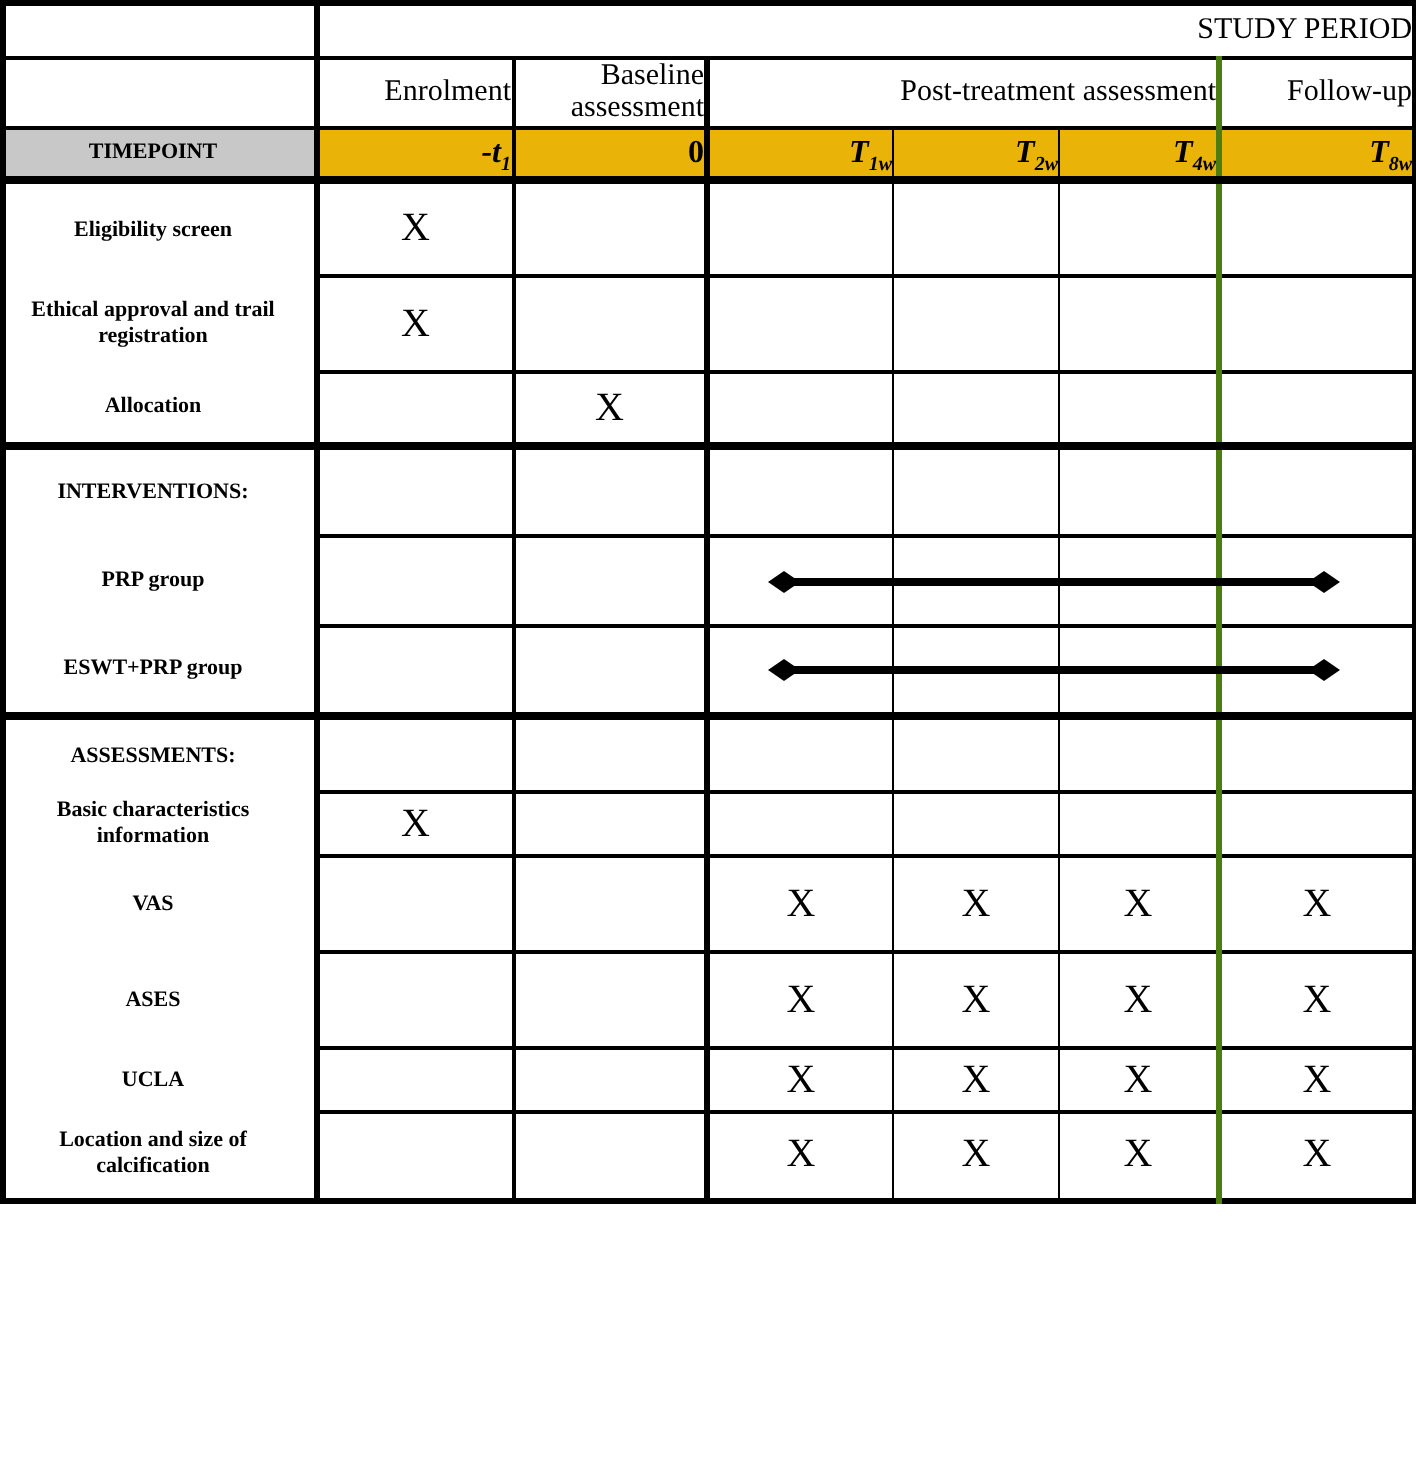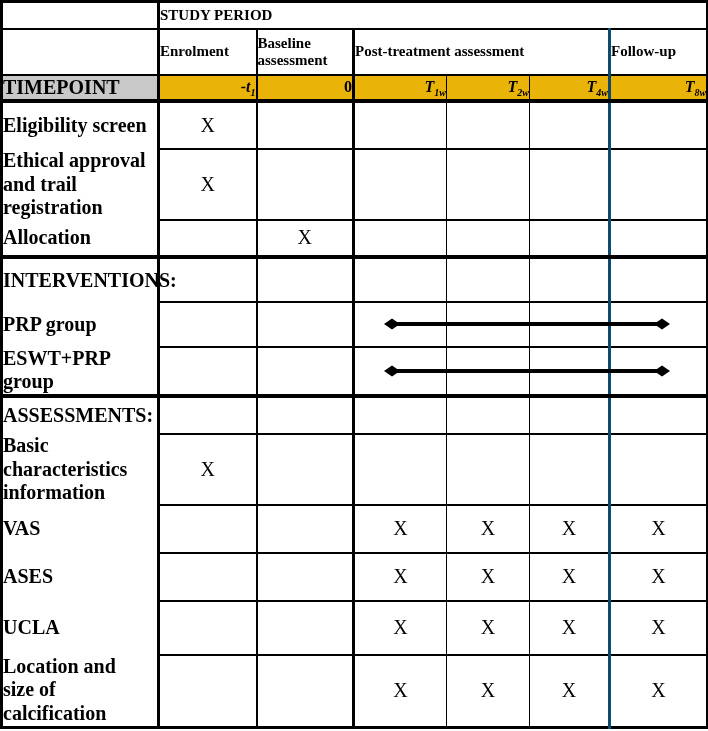"STUDY PERIOD" .head { font-weight: bold -> normal; text-align: left -> right }
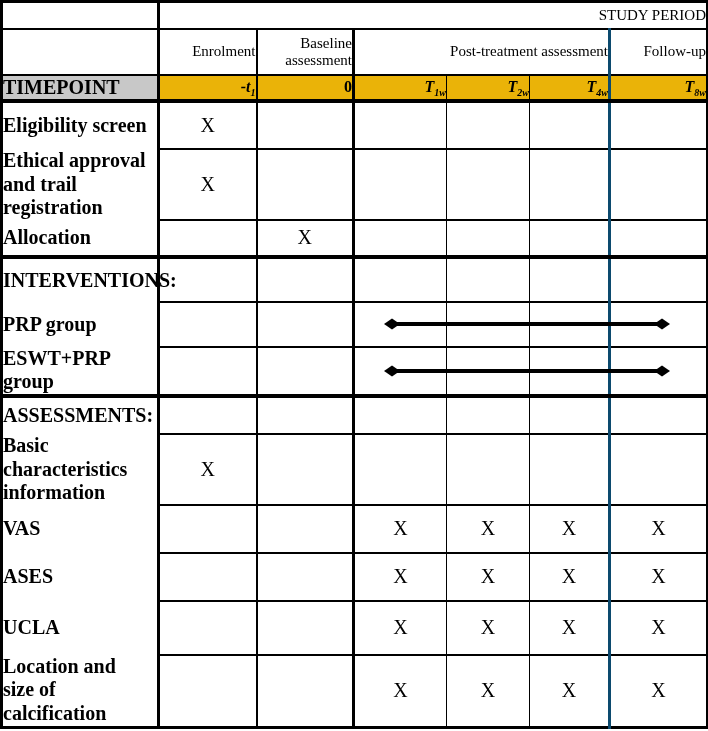"Enrolment" .rh35 { height: 46px -> 35px }
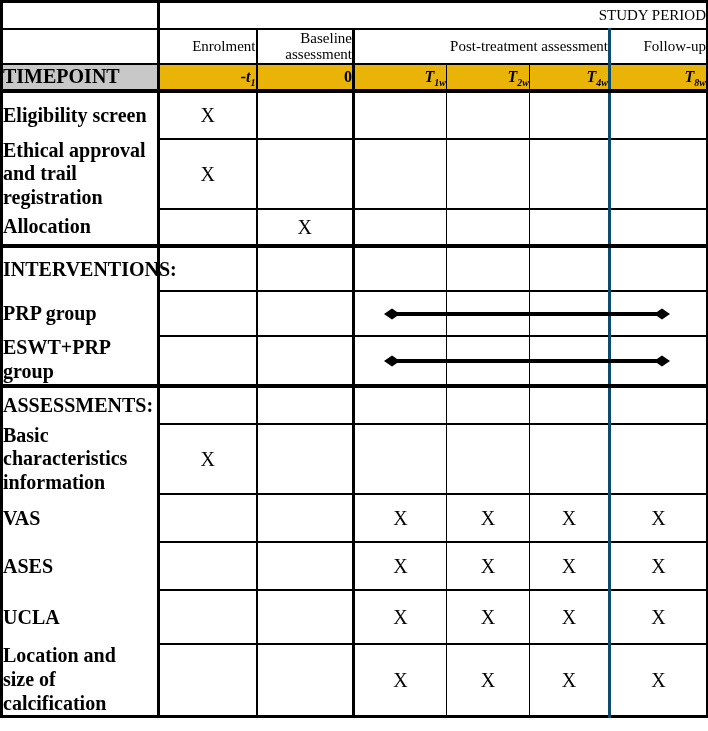"Follow-up" .c6 { border-left: 3px solid #0c4a6e -> 3px solid #4d7c0f }
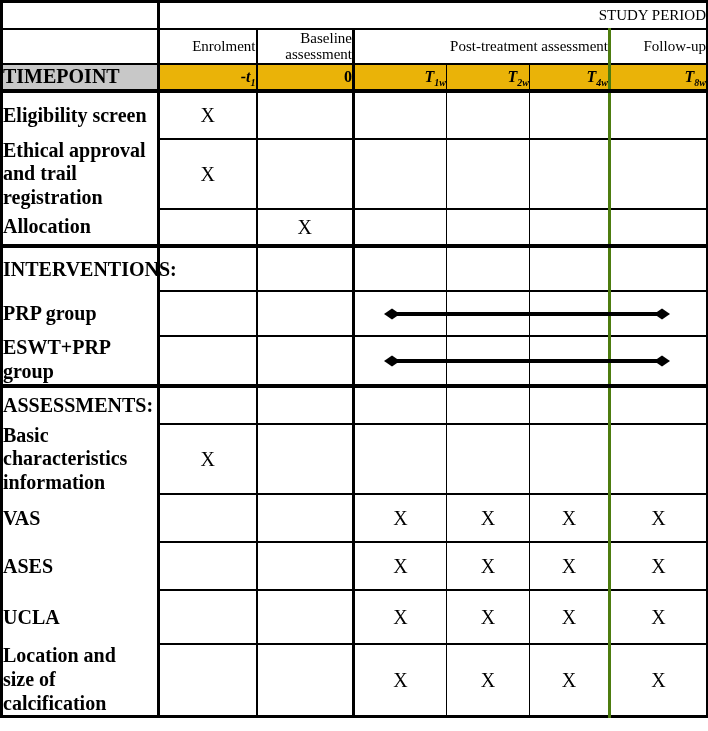"TIMEPOINT" .lbl { font-size: 20px -> 11px; text-align: left -> center }
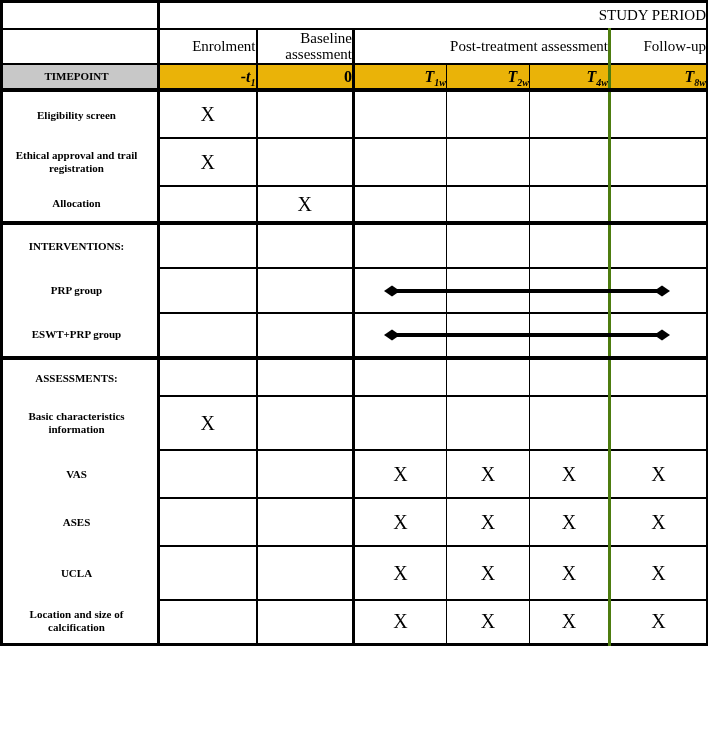"Basic characteristics information" .rh40 { height: 54px -> 32px }
